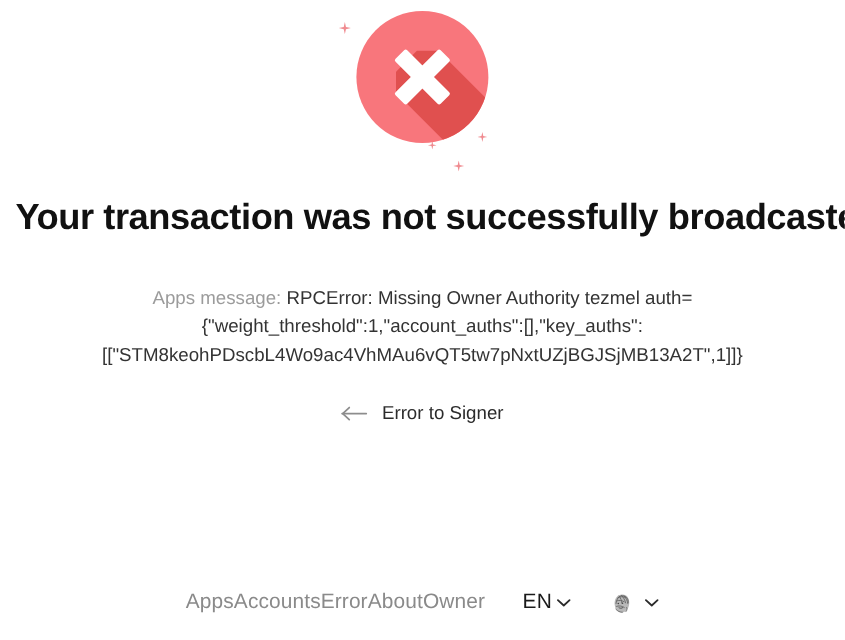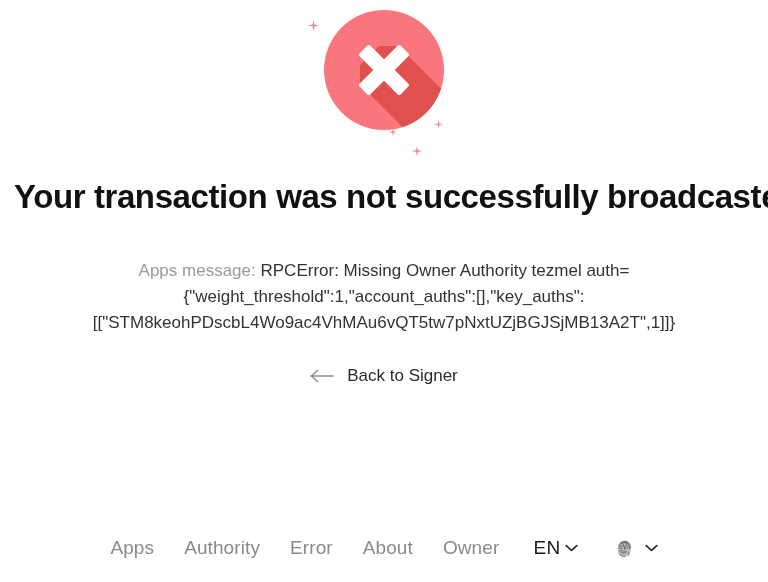"Back to Signer" span { text: Back -> Error }
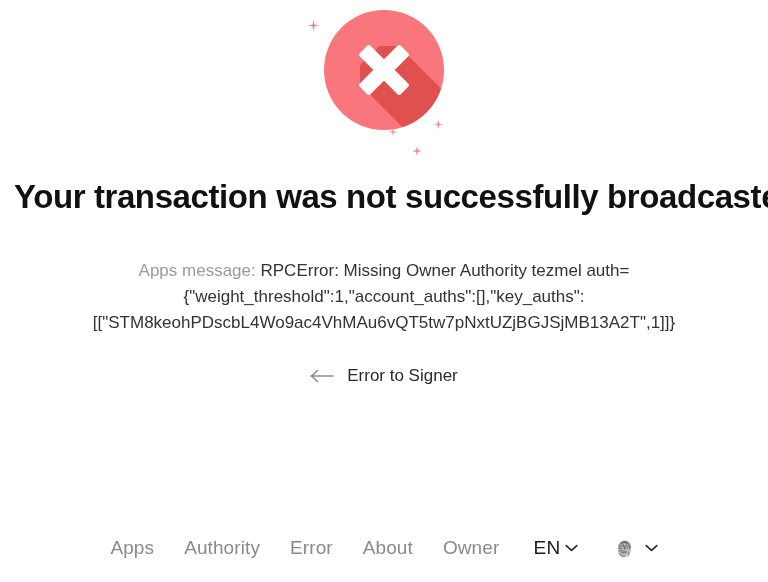"Apps" .footer-nav { gap: 30px -> none }
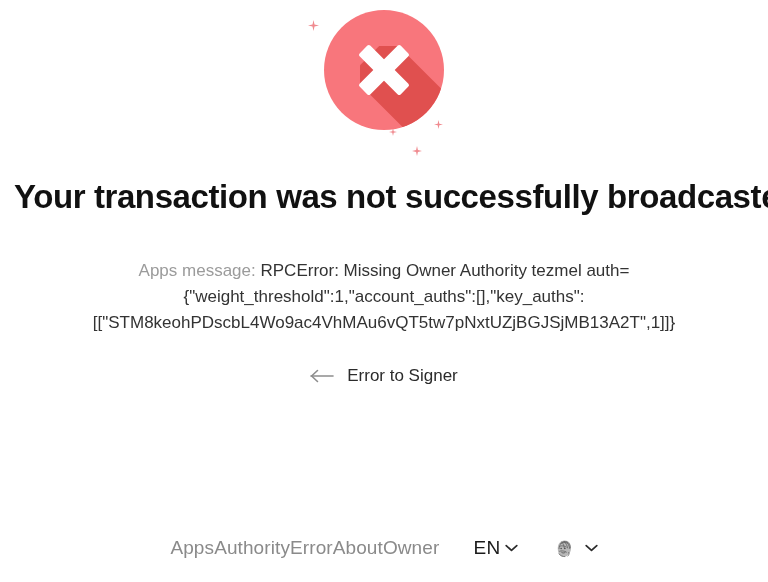"Authority" a.nav-link { text: Authority -> Accounts }
